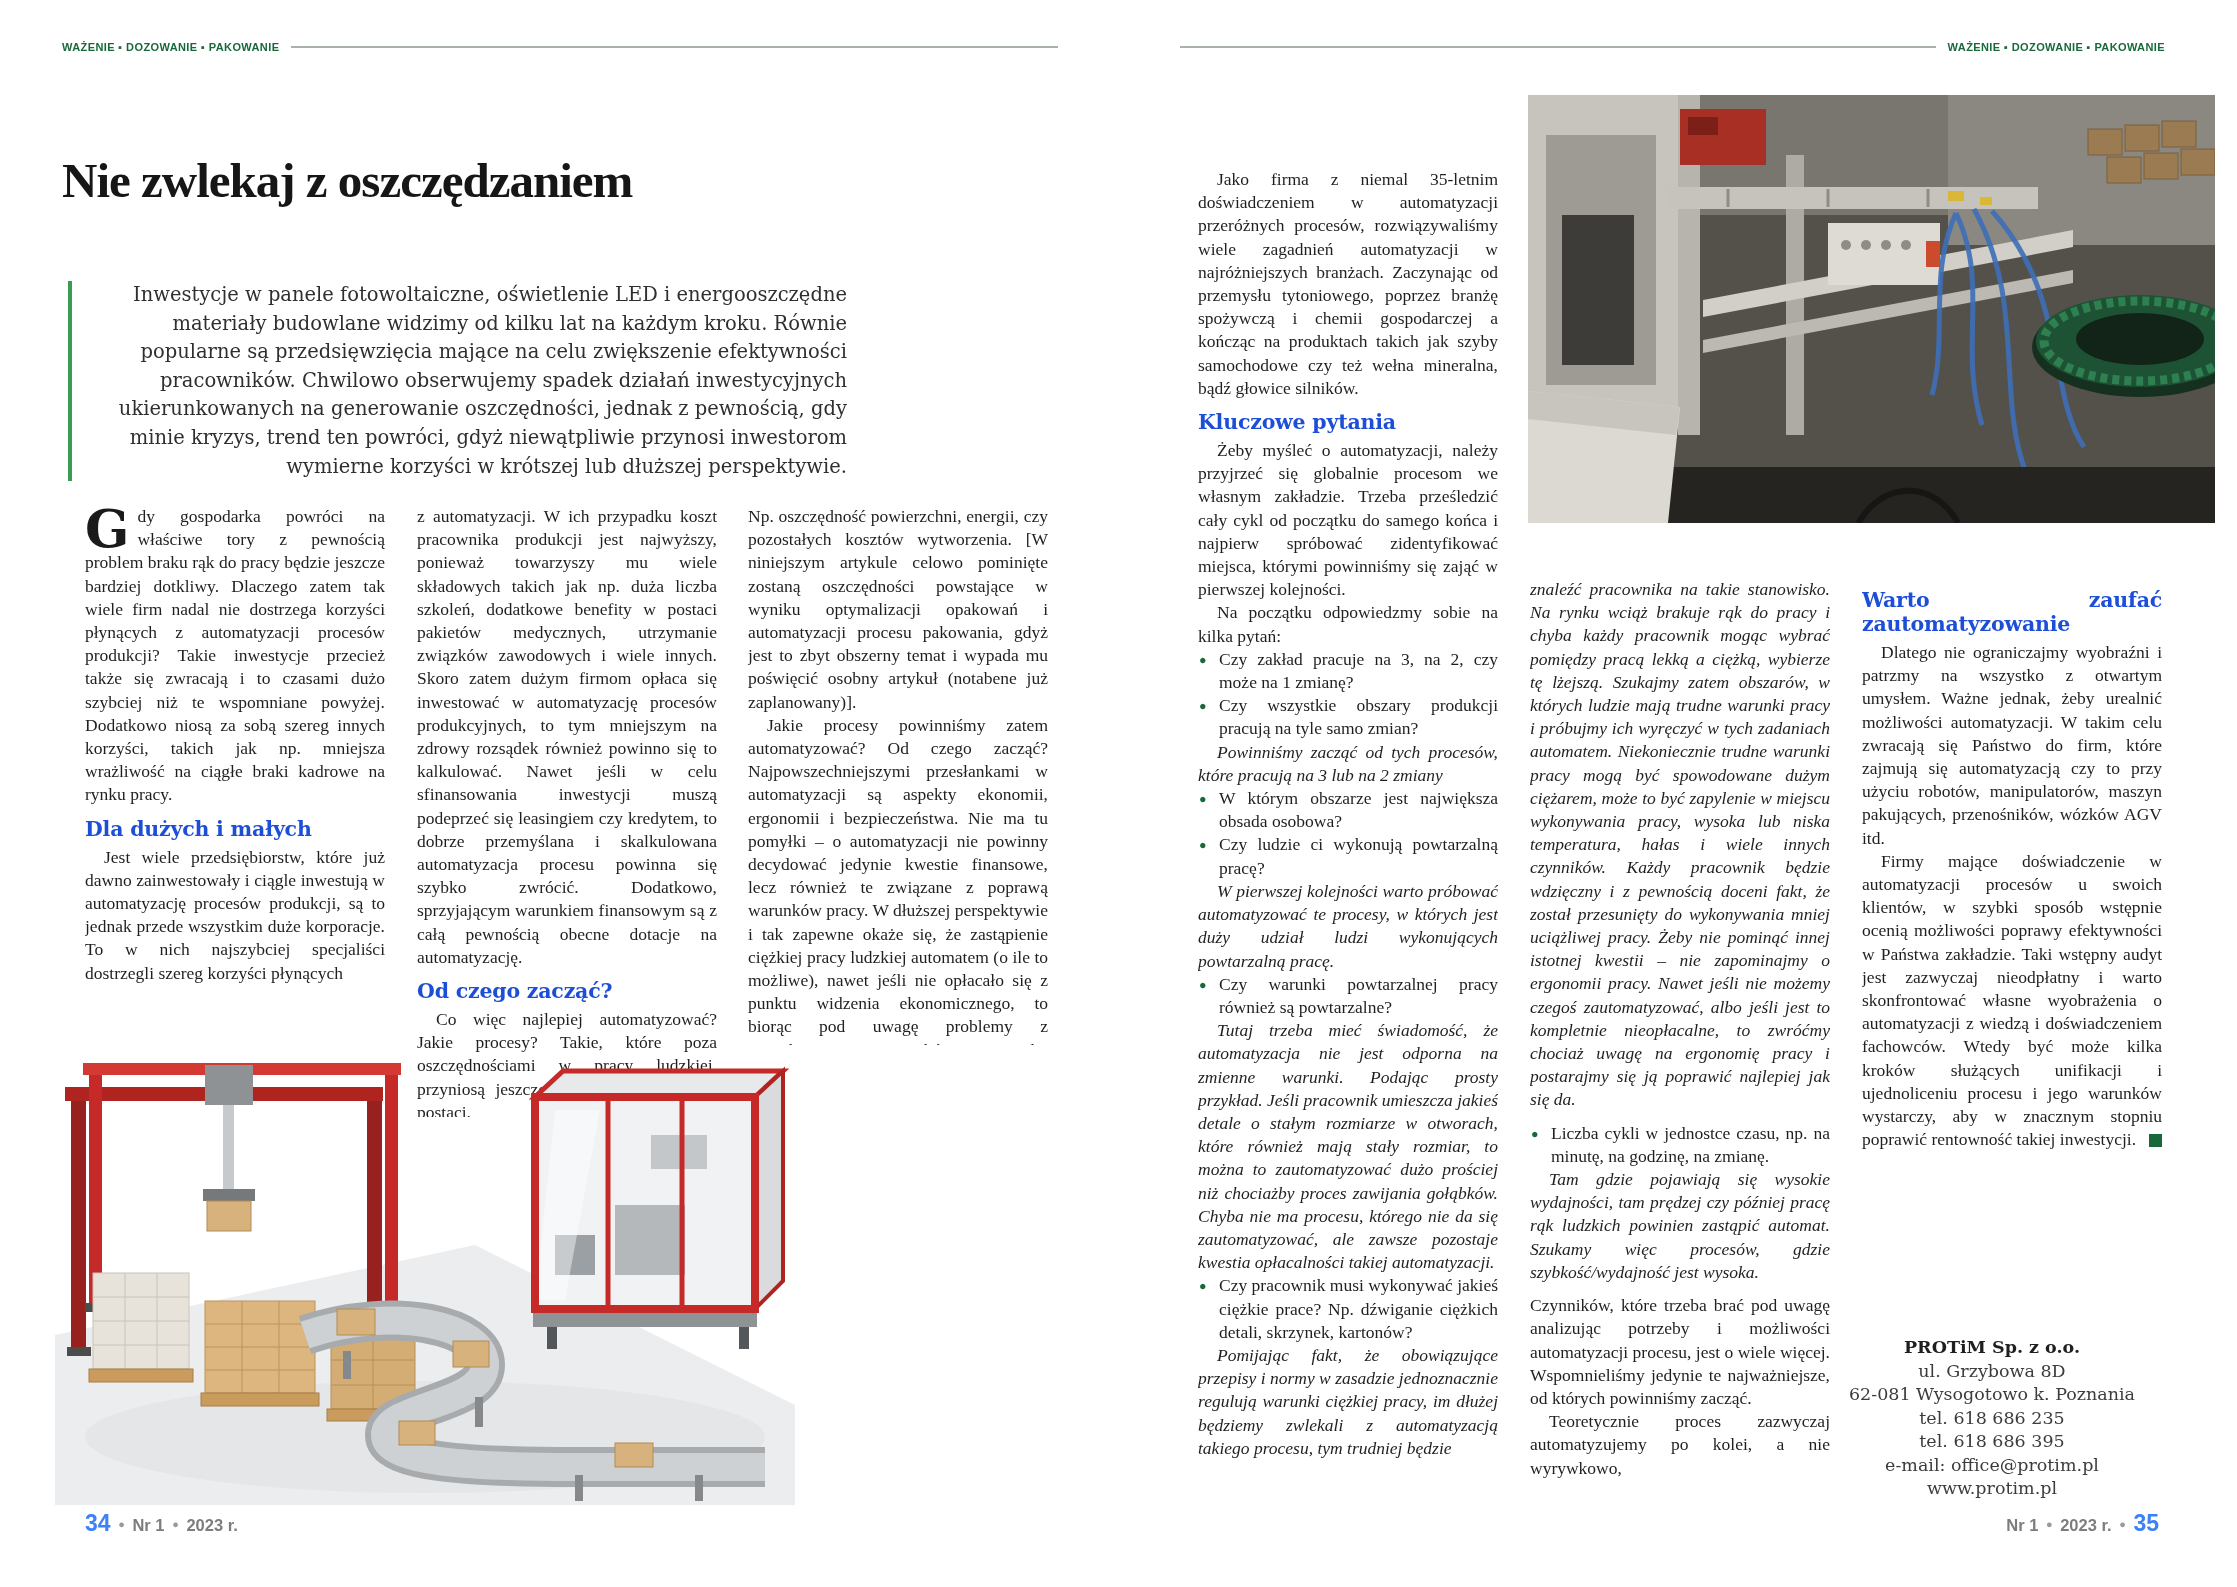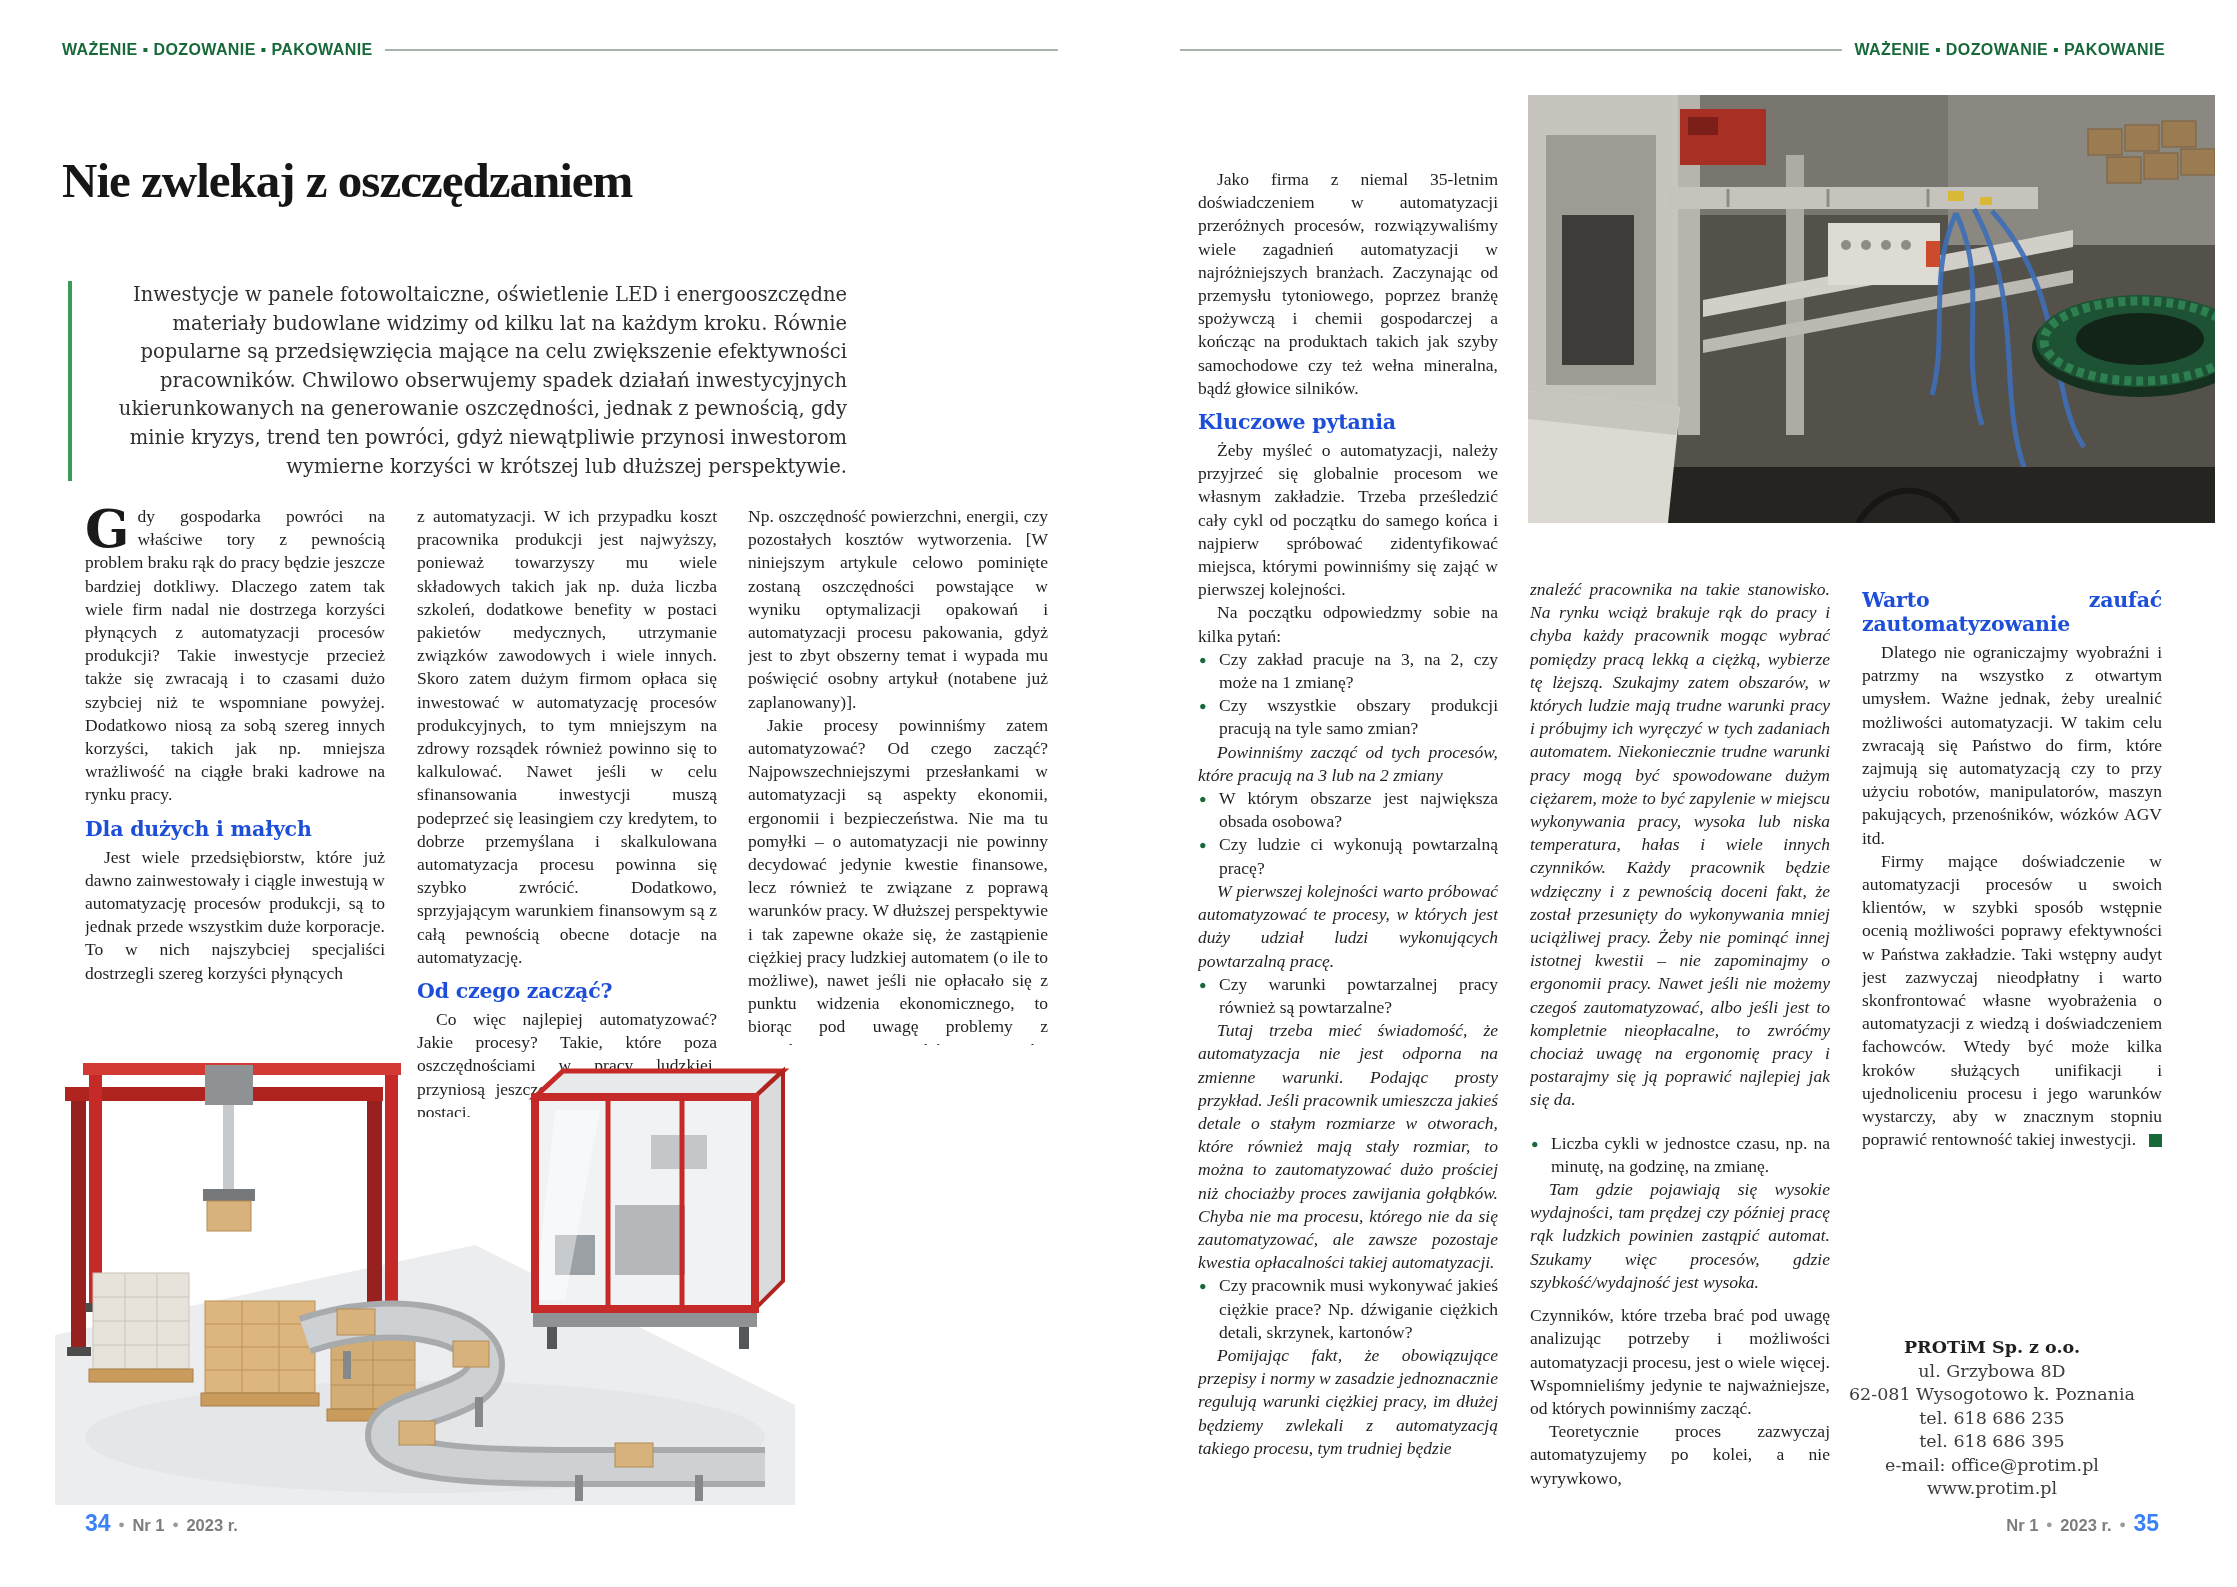"WAŻENIE ▪ DOZOWANIE ▪ PAKOWANIE" .kicker { font-size: 16px -> 11px }
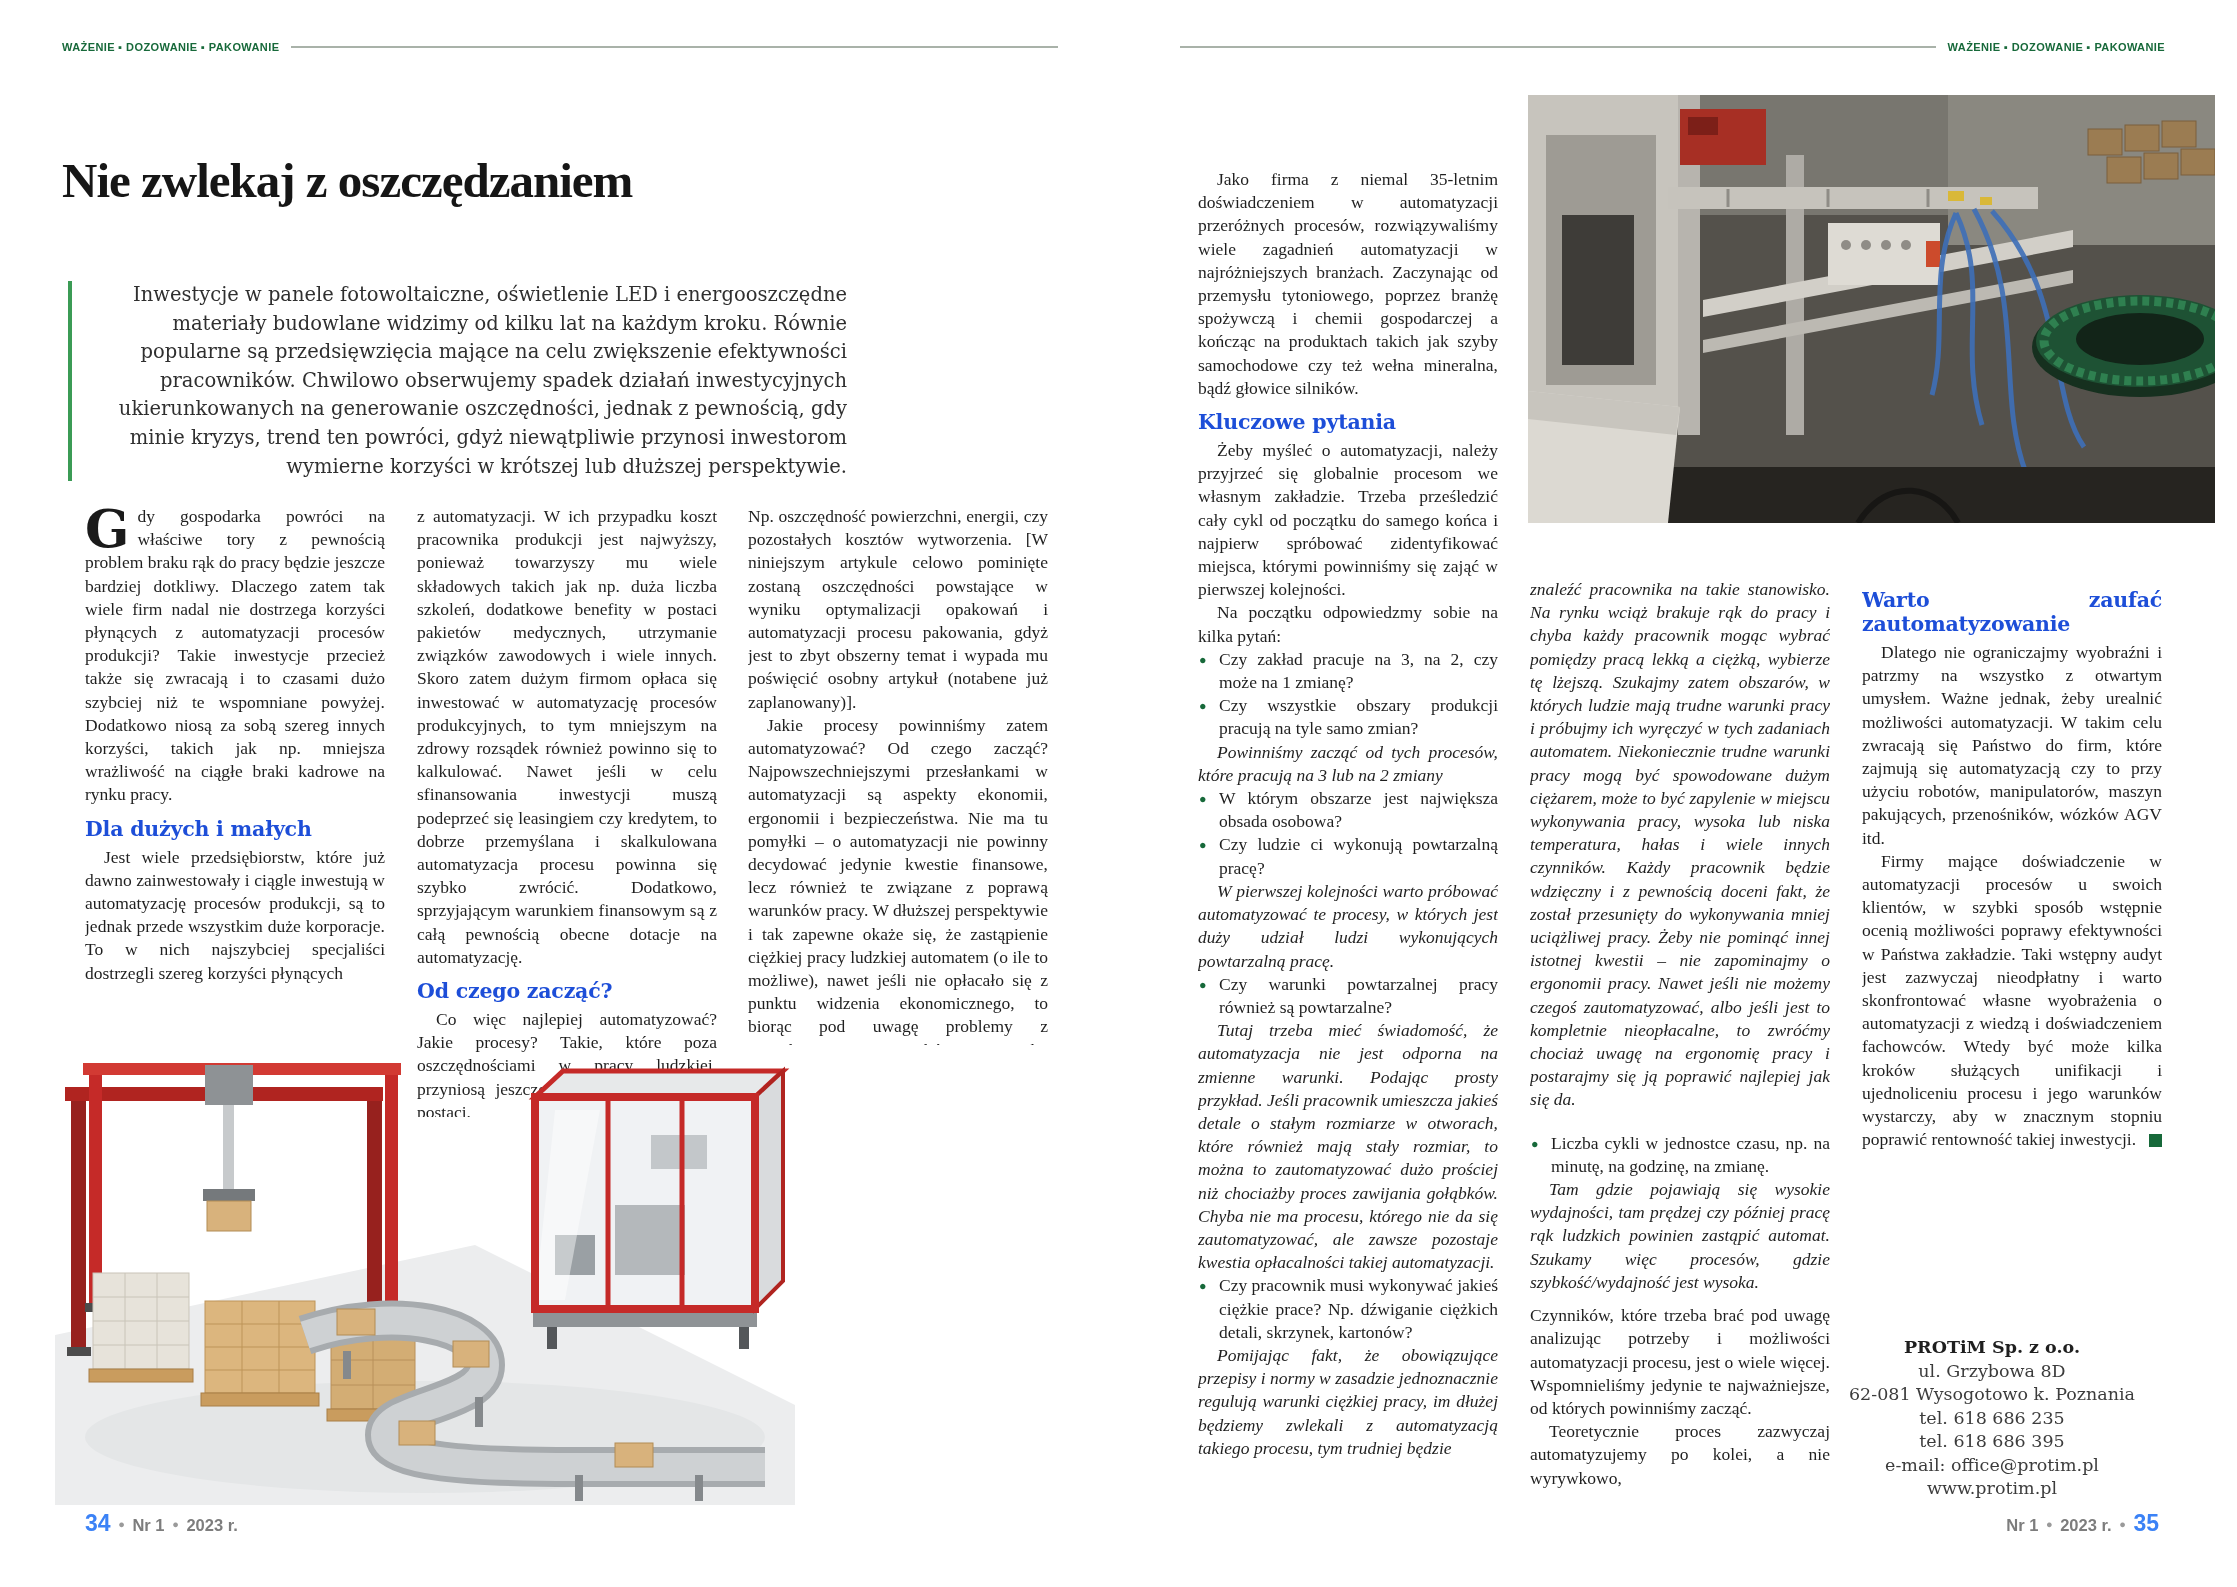"Liczba cykli w jednostce czasu," p.bullet { margin-top: 20px -> 10px }
